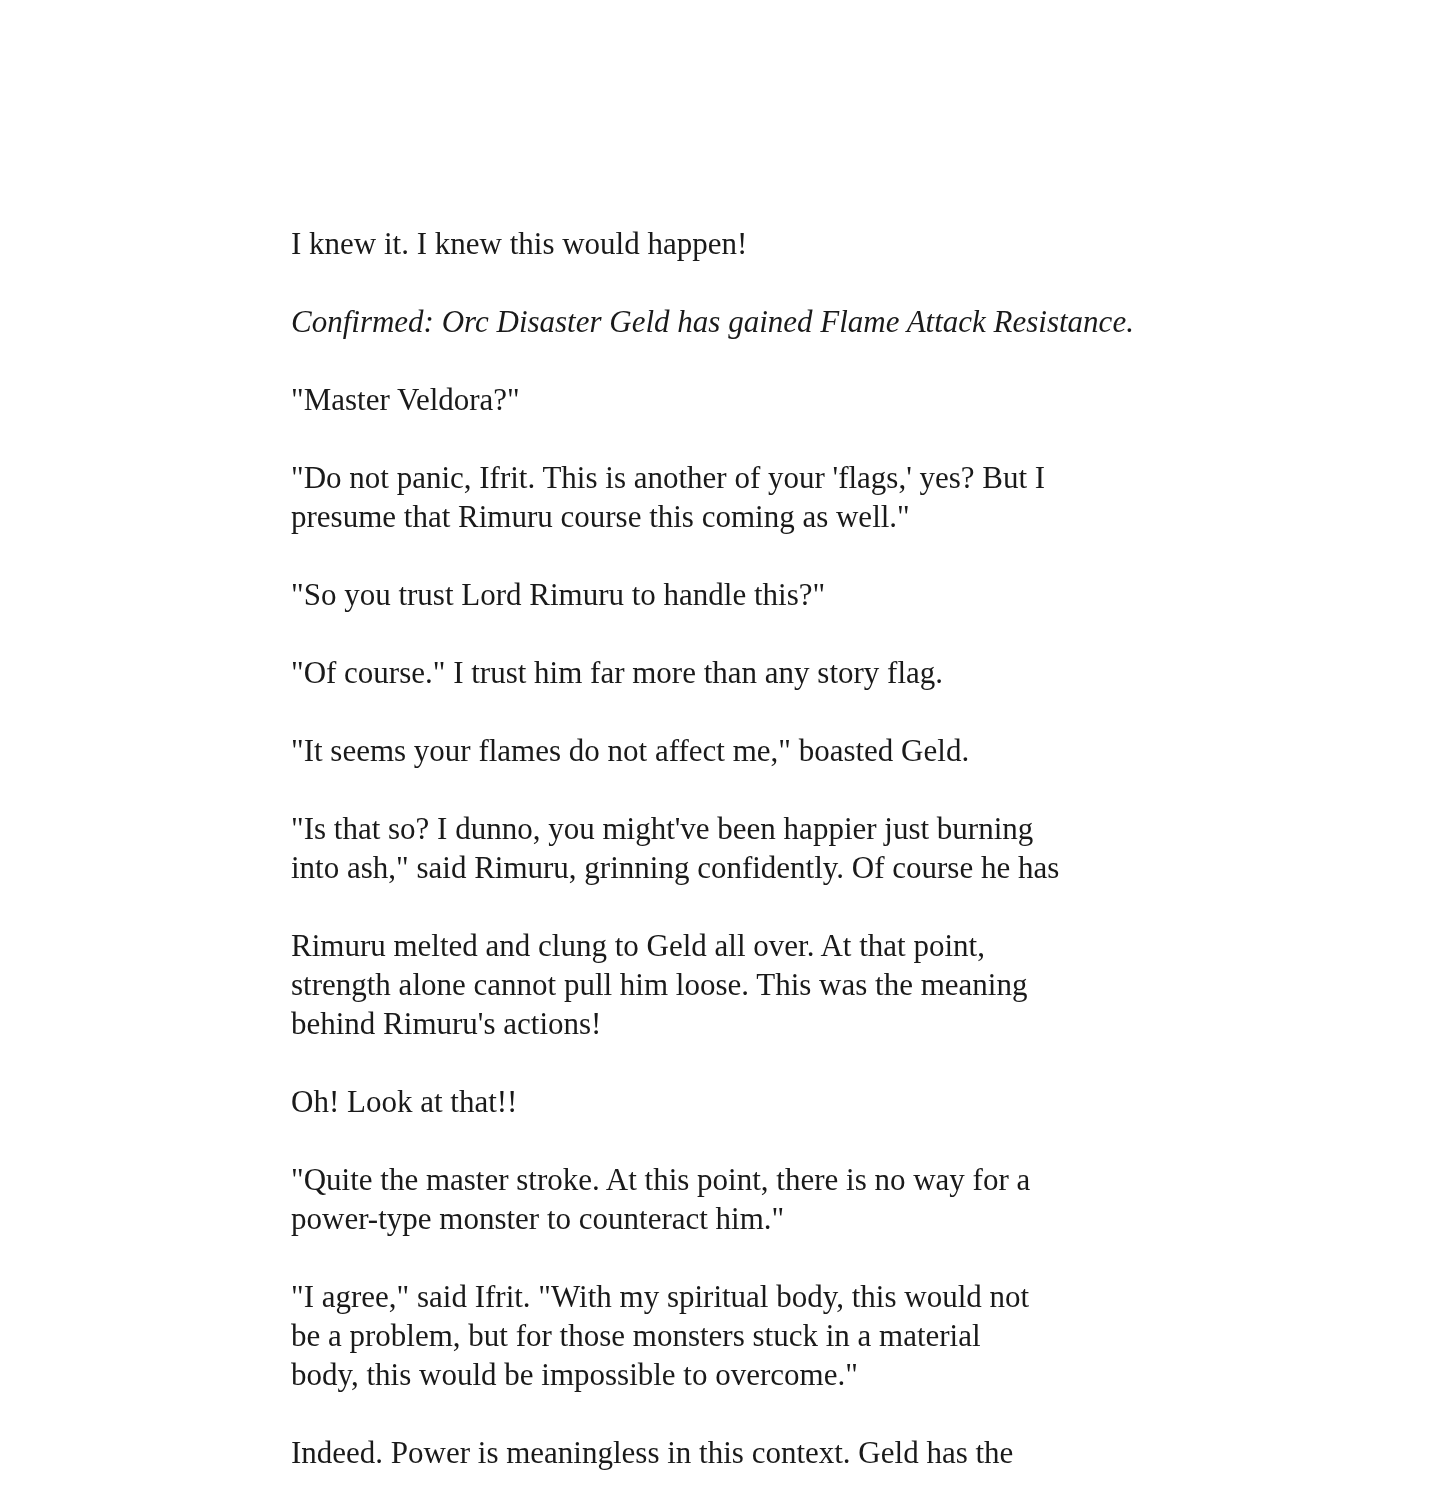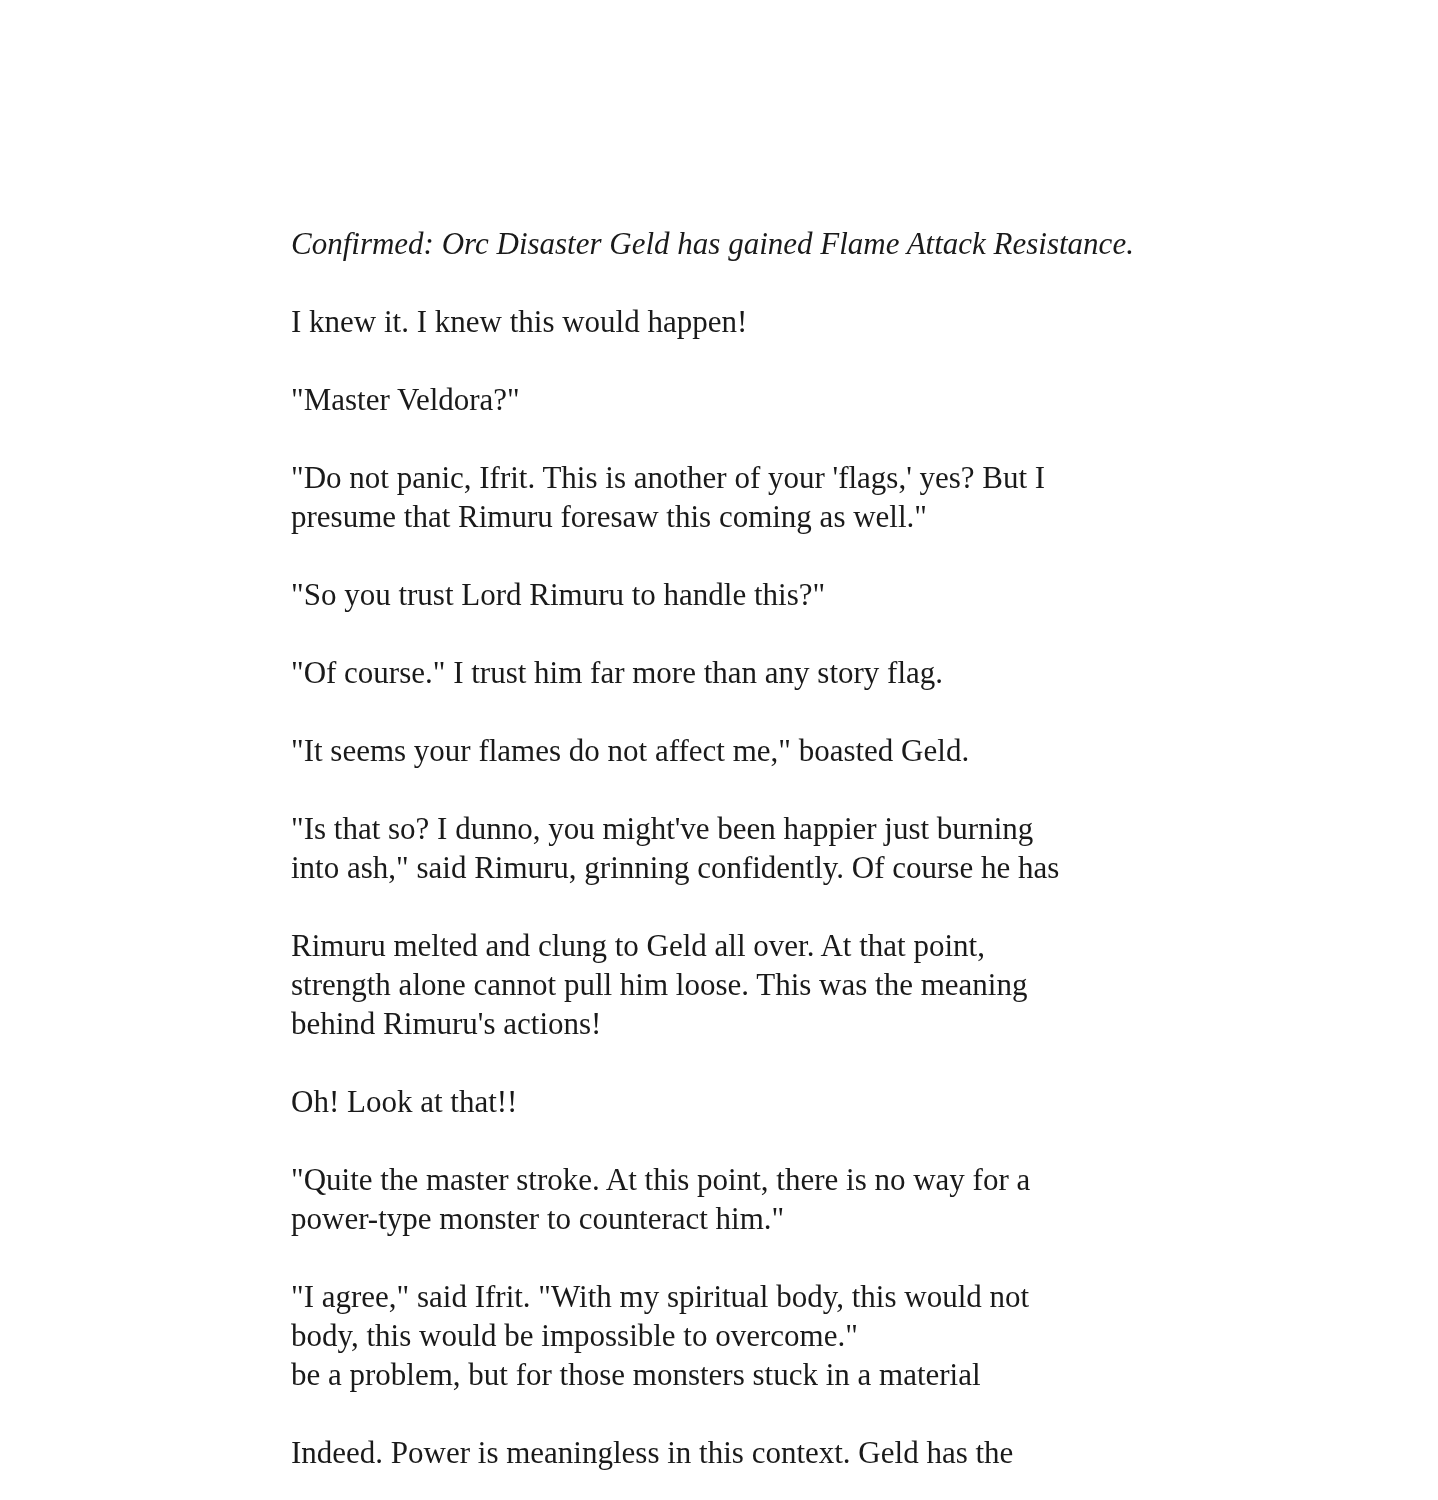"Confirmed: Orc Disaster Geld has" p.para { order: before "I knew it. I knew" -> after "I knew it. I knew" }
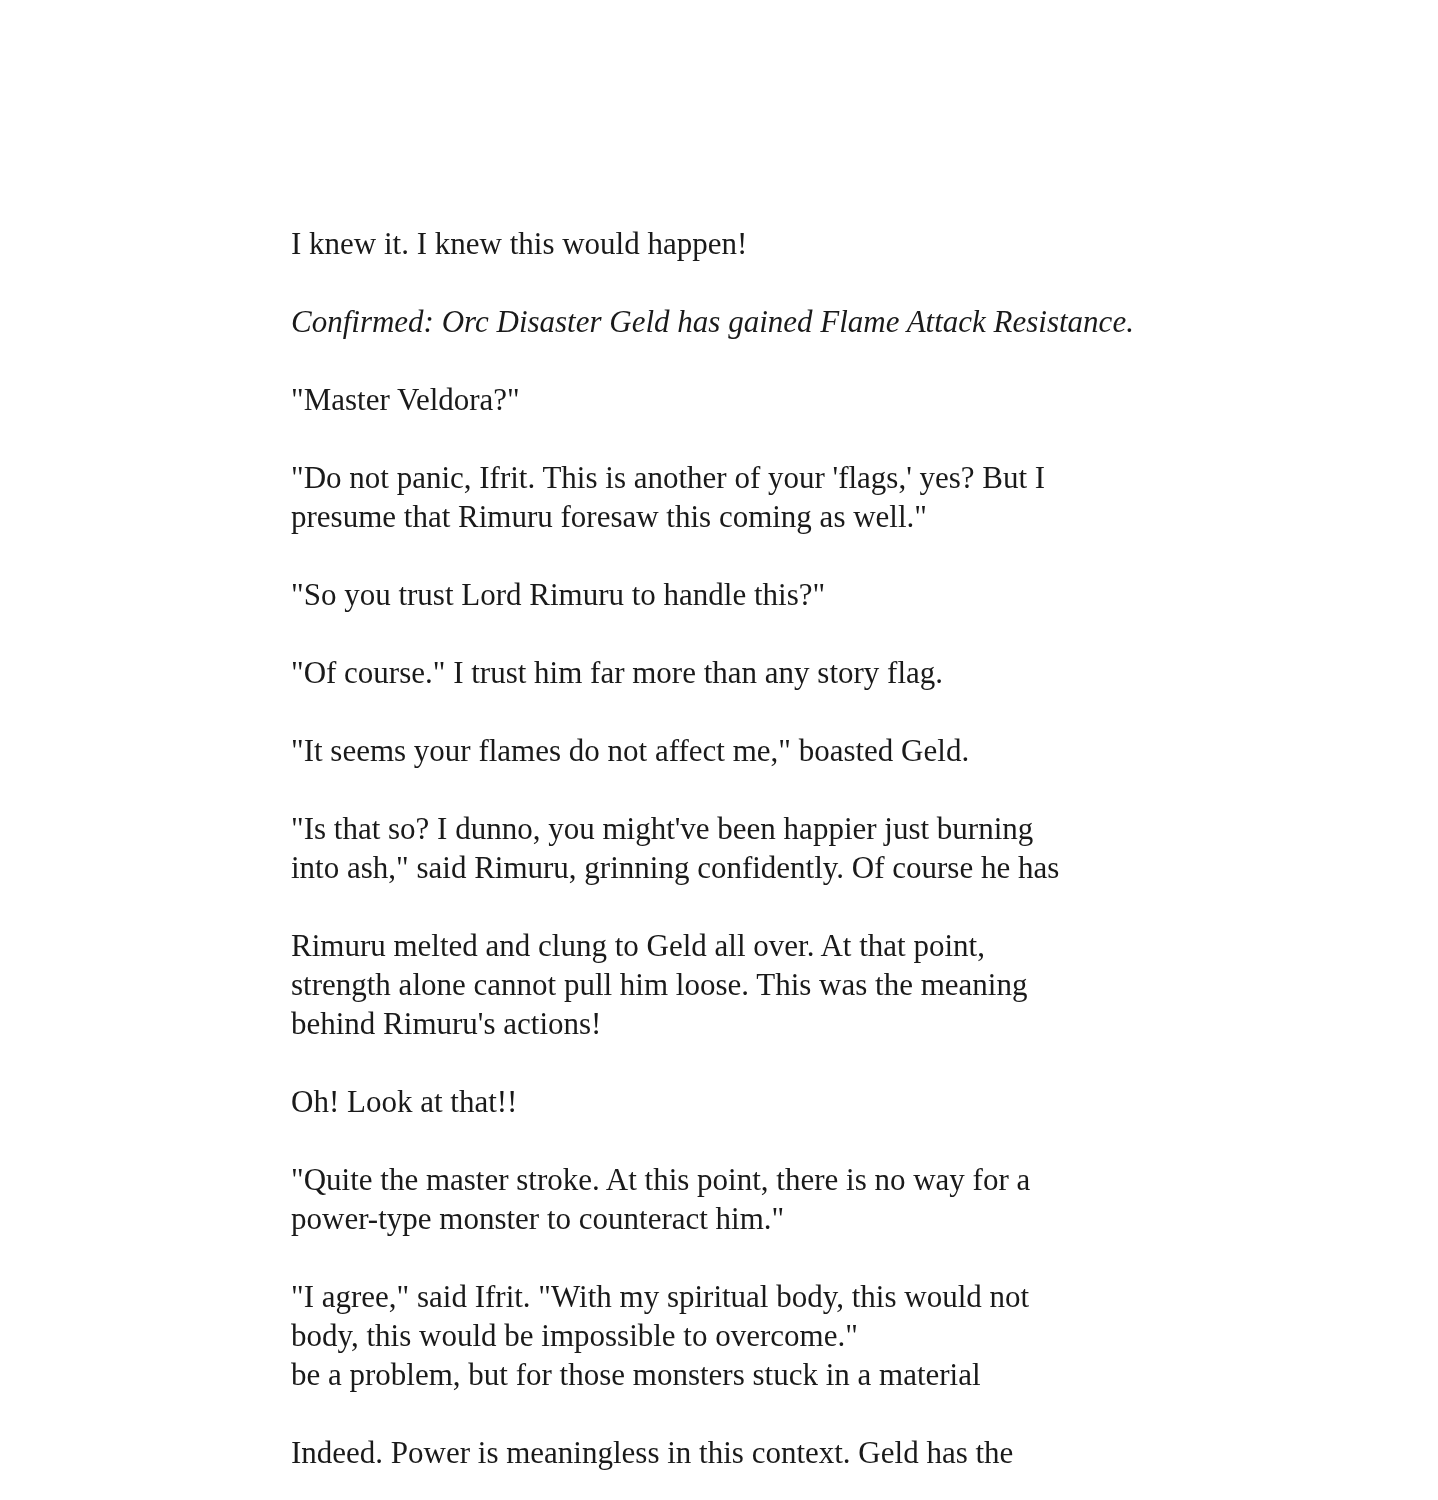"presume that Rimuru foresaw this" span.line { text: foresaw -> course }
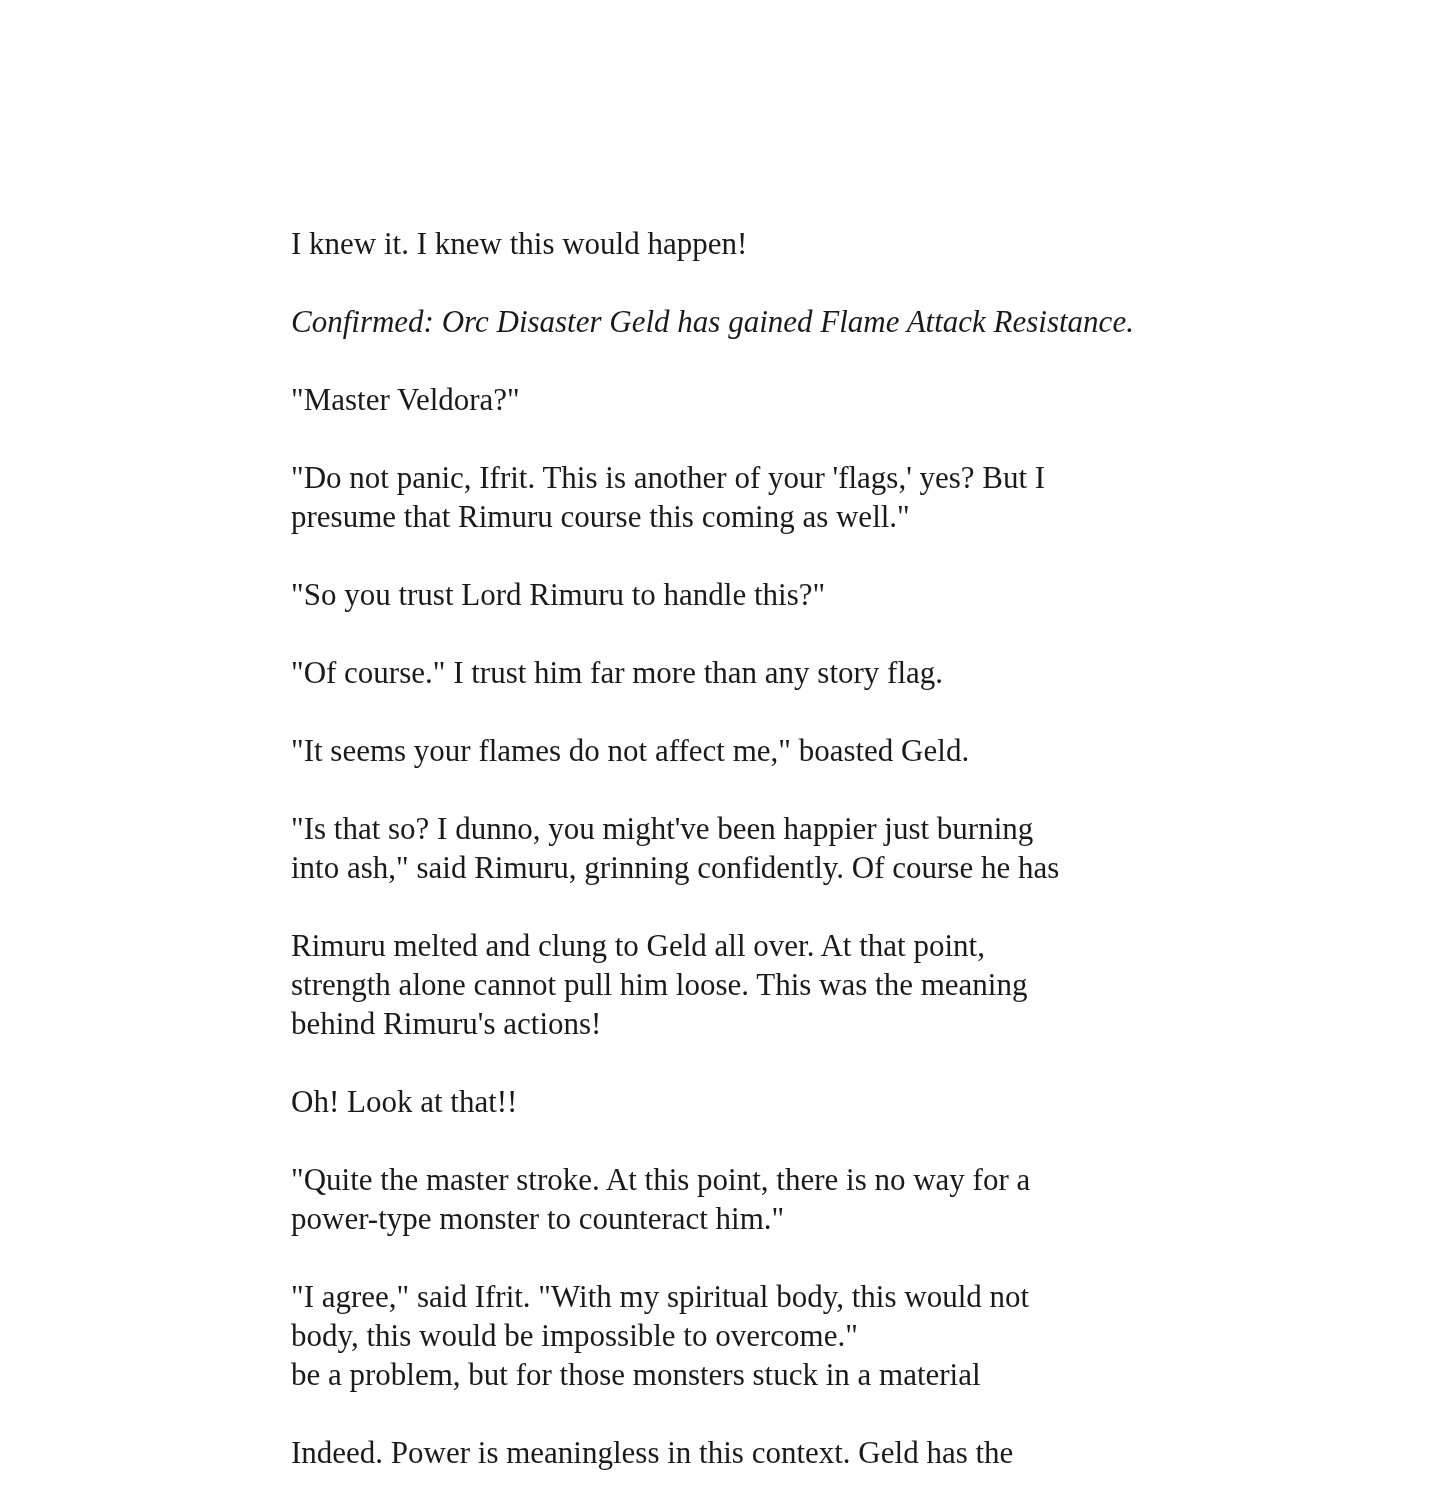"body, this would be impossible" span.line { order: before "be a problem, but for" -> after "be a problem, but for" }
